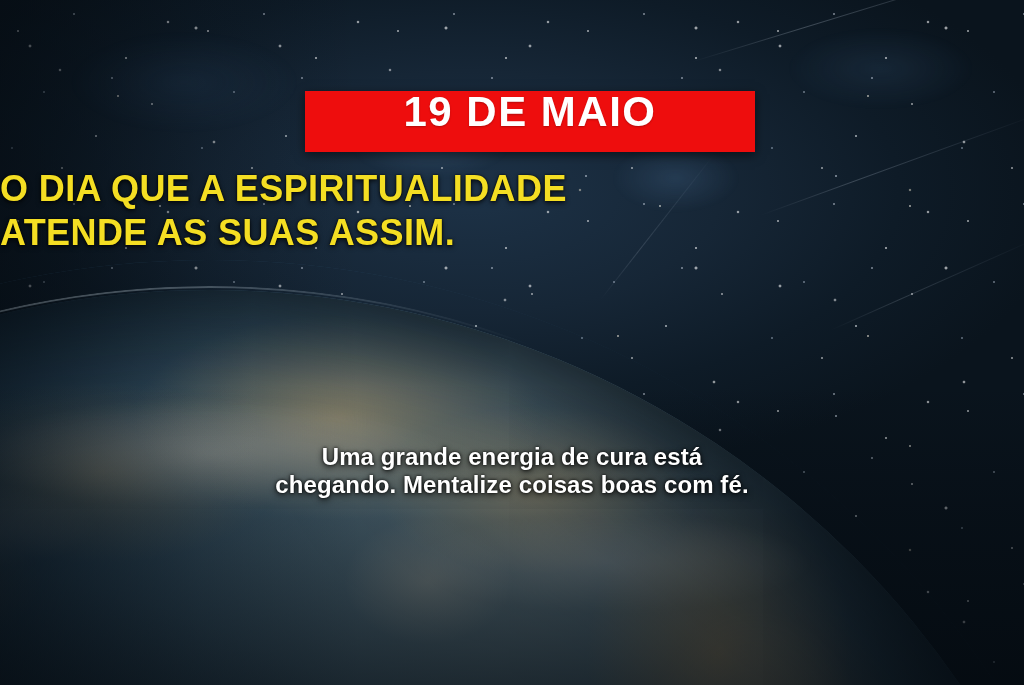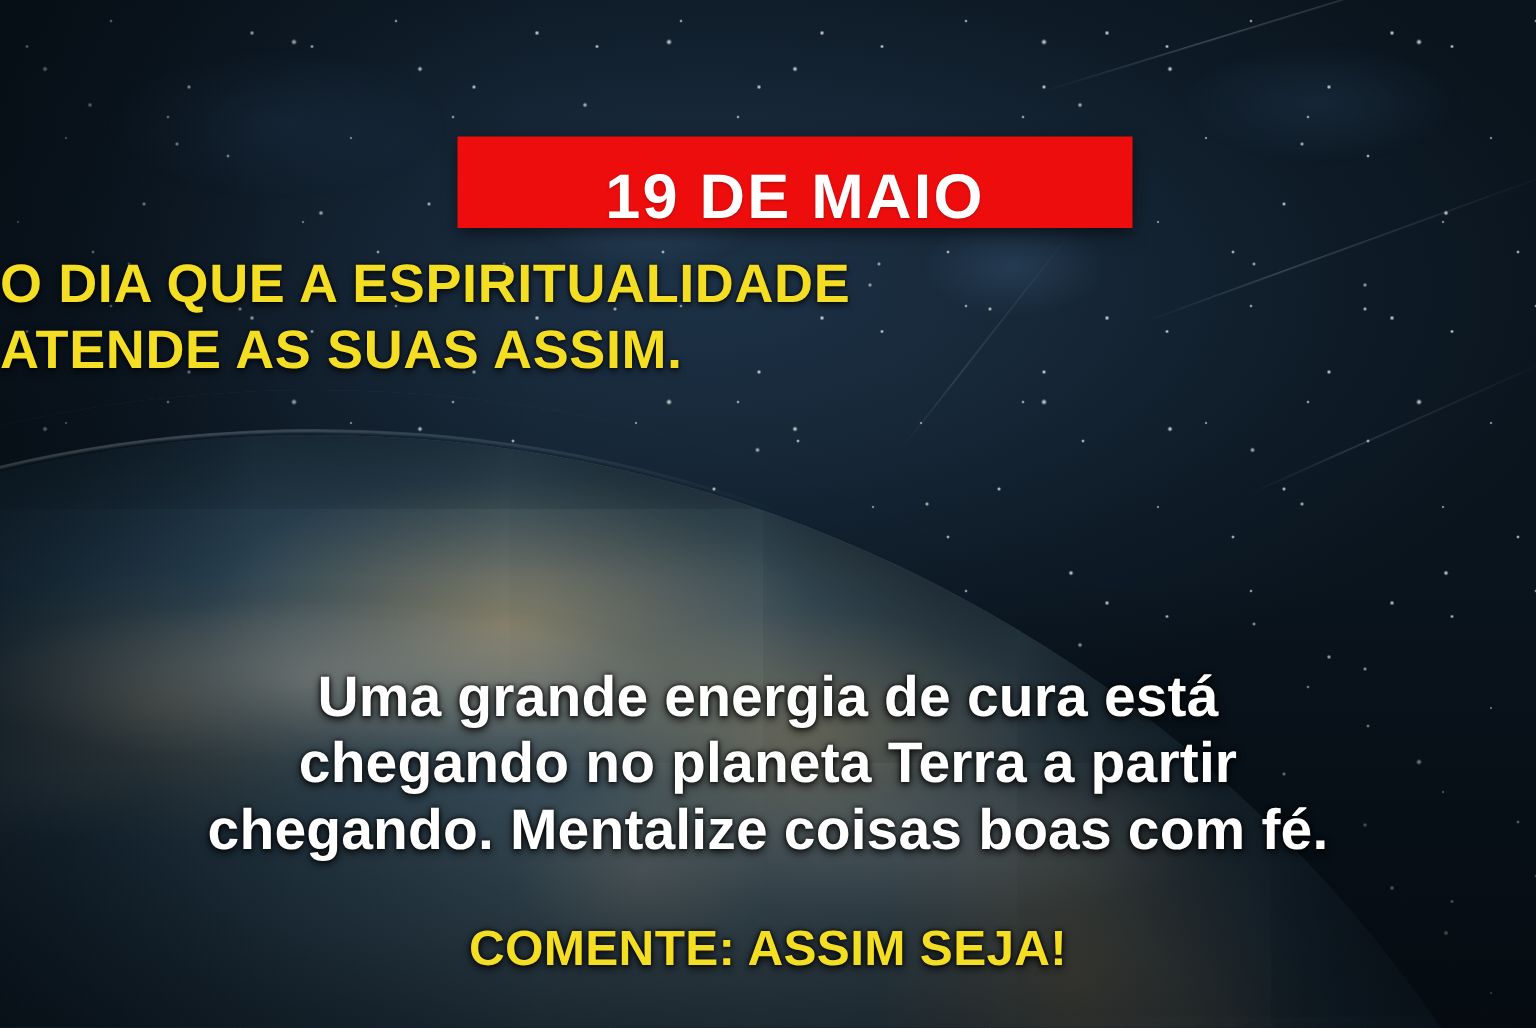"19 DE MAIO" .date-banner { align-items: flex-end -> flex-start }
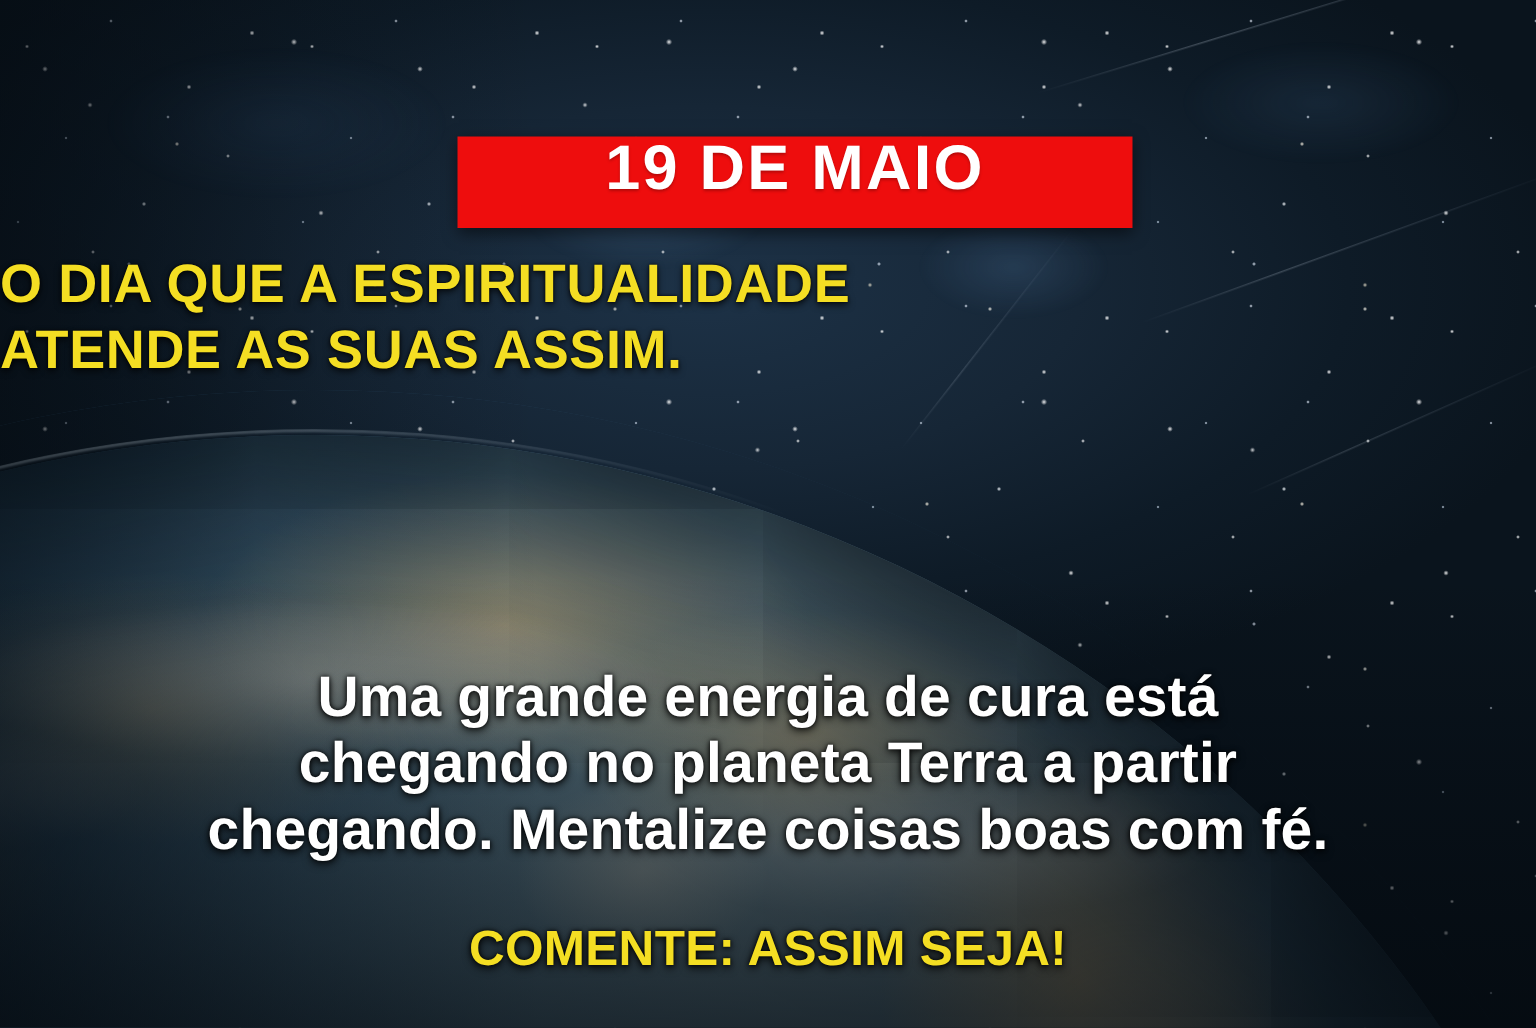"Uma grande energia de cura" .body-copy { font-size: 38px -> 24px }
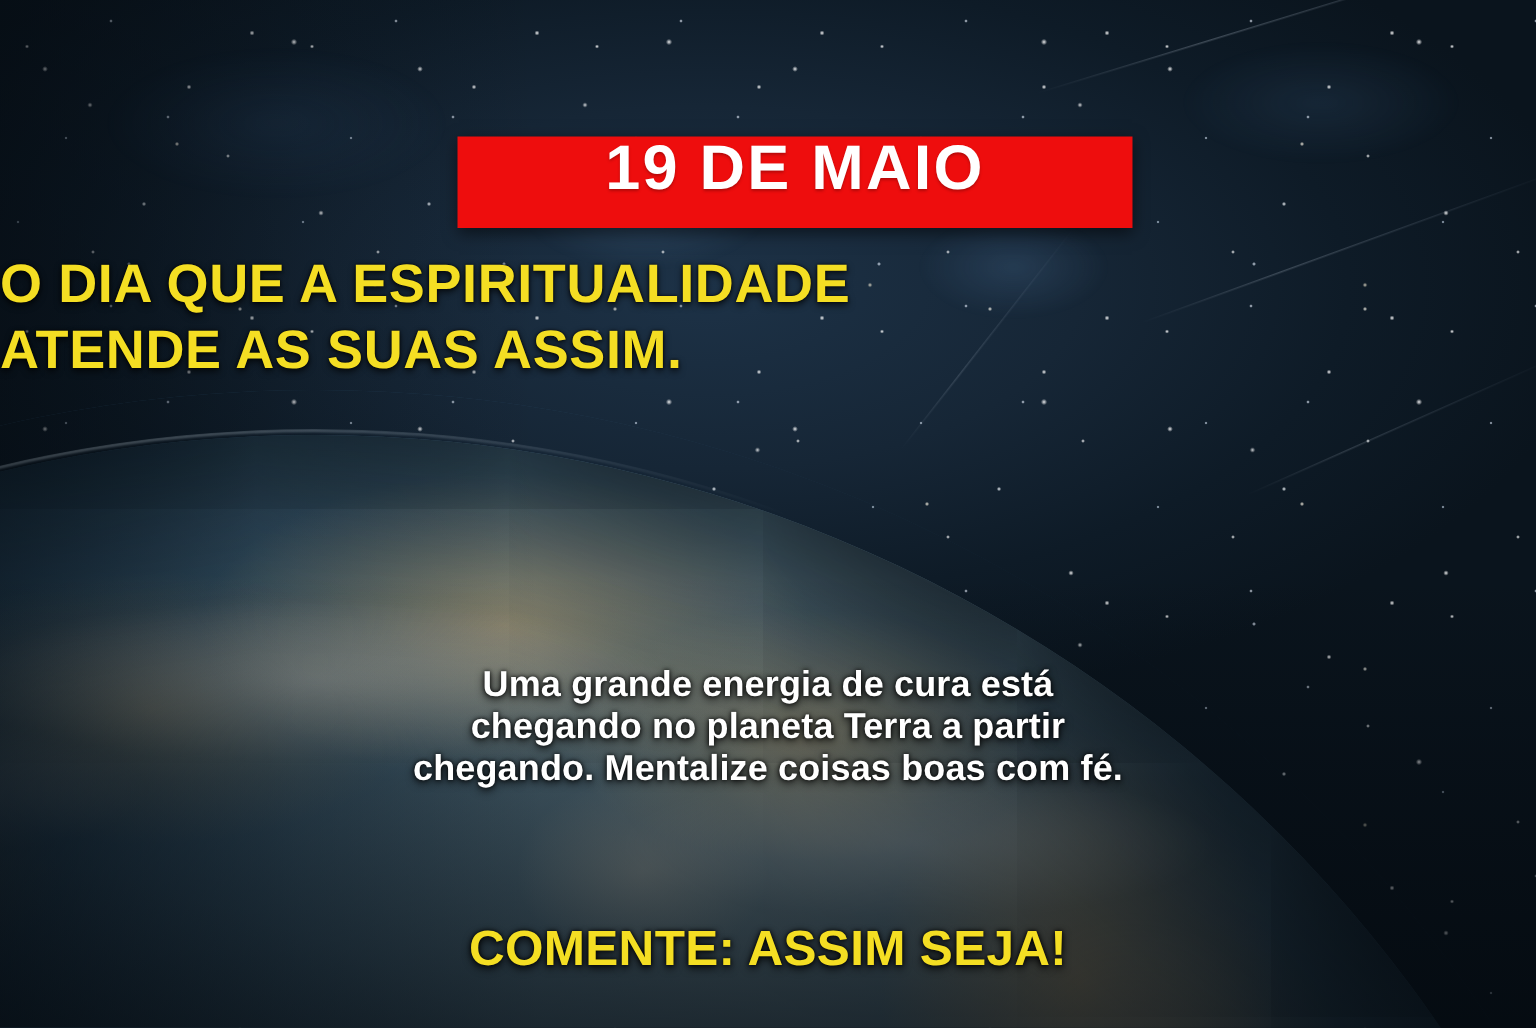"chegando no planeta Terra a" span.bc-line { html: <span>chegando no planeta Terra a partir</span> -> none }
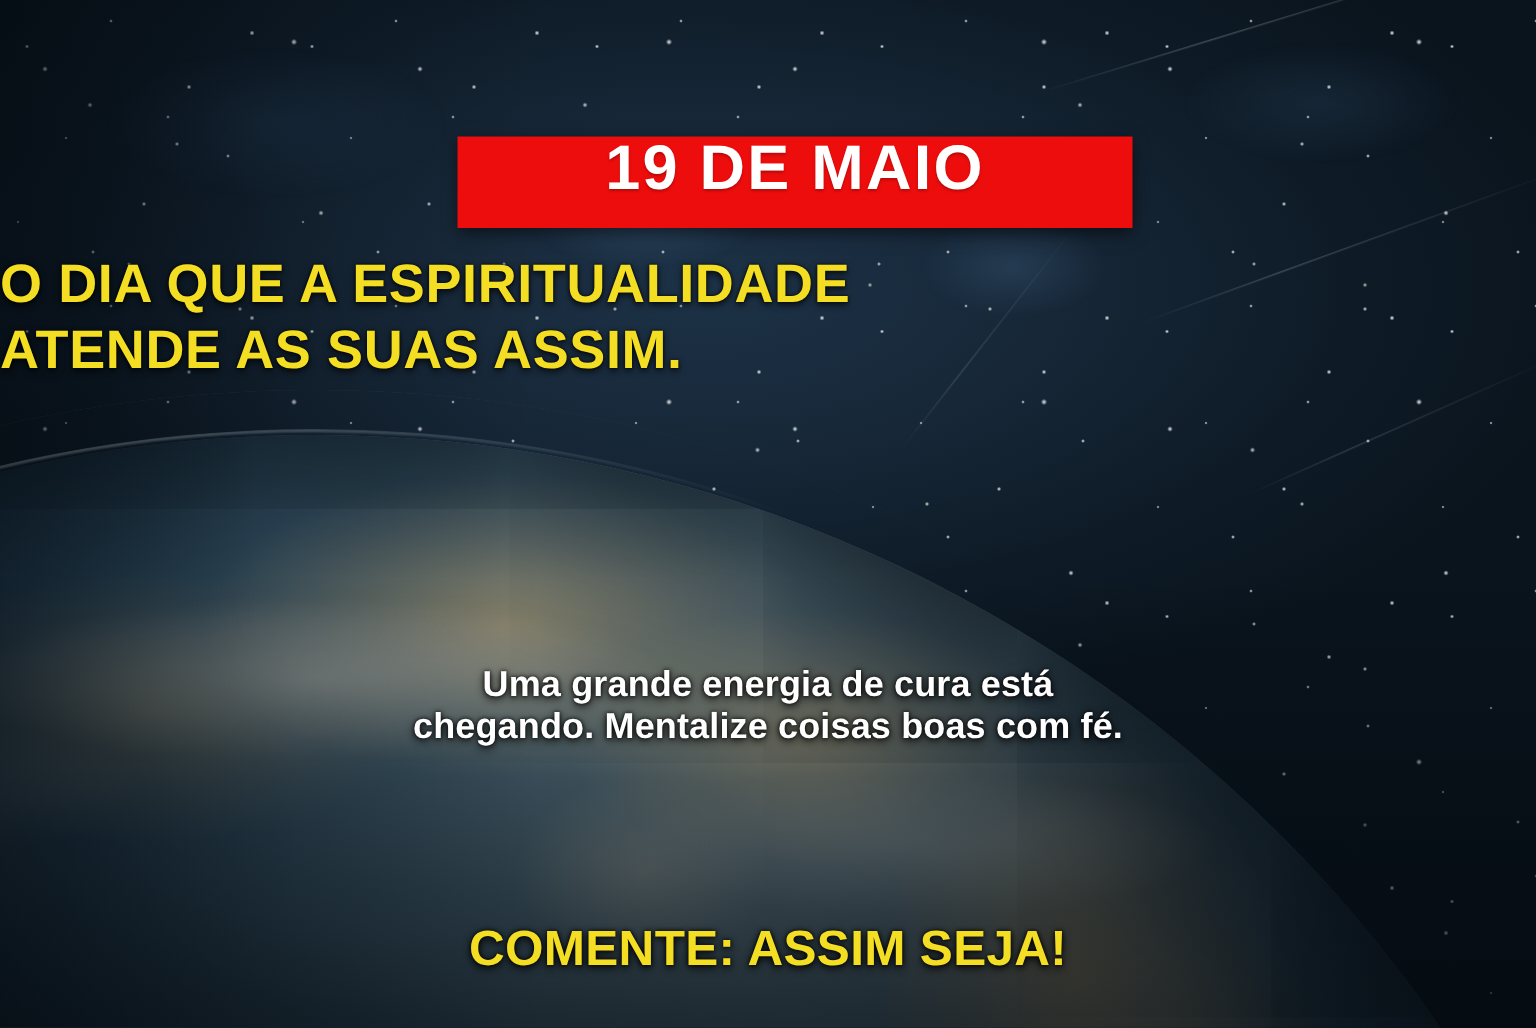"COMENTE: ASSIM SEJA!" div.cta { html: <div>COMENTE: ASSIM SEJA!</div> -> none }
